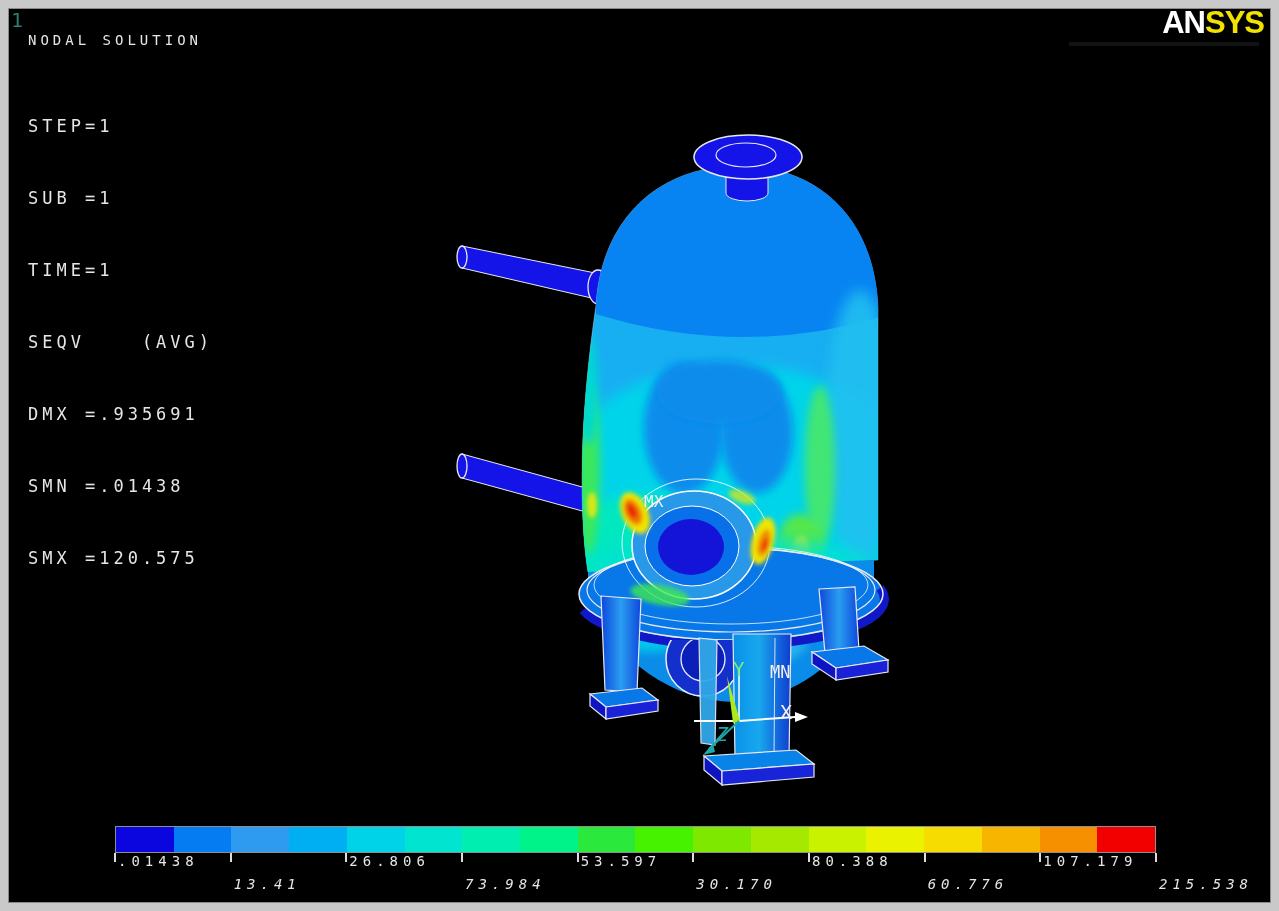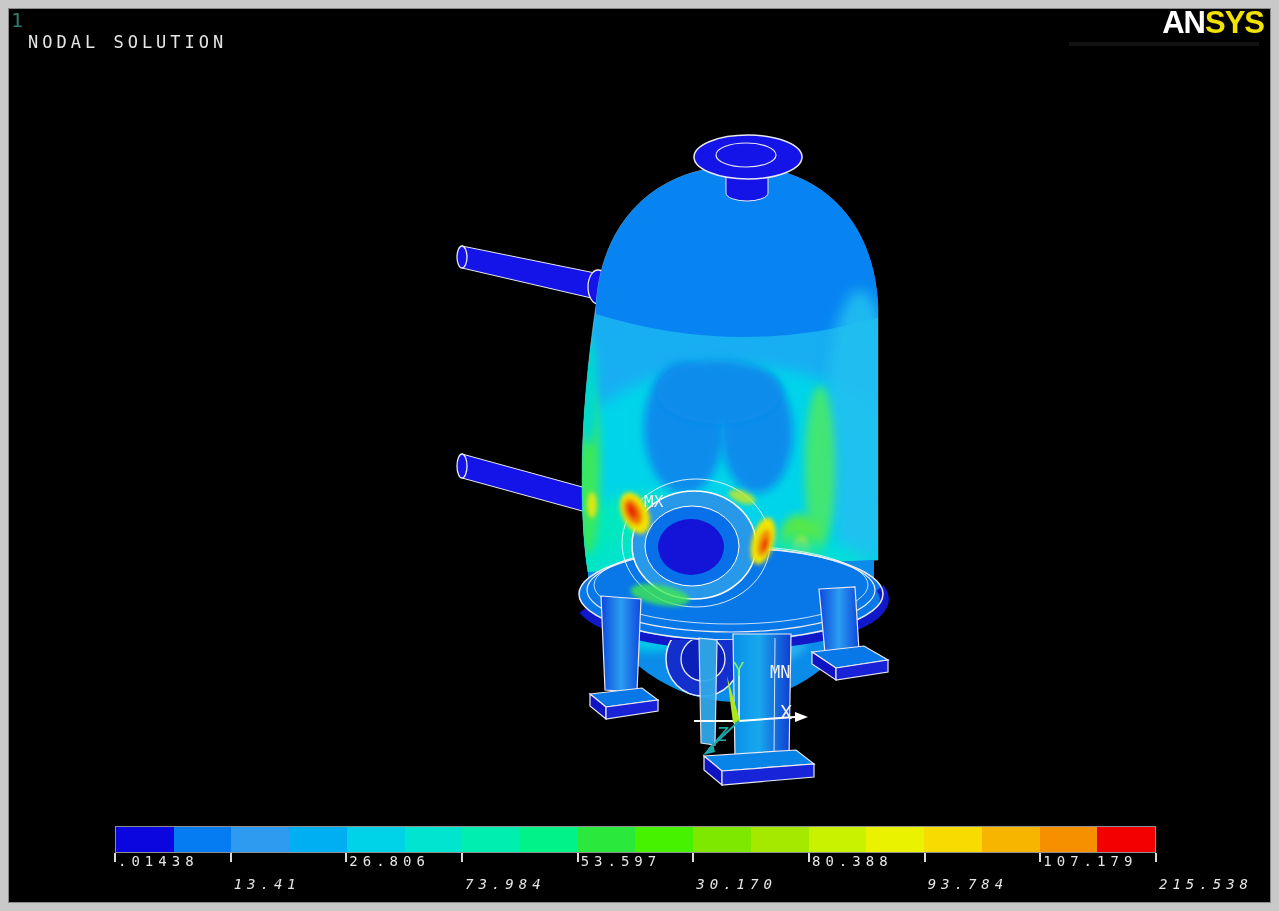"NODAL SOLUTION" #solution-title { font-size: 17px -> 14px }
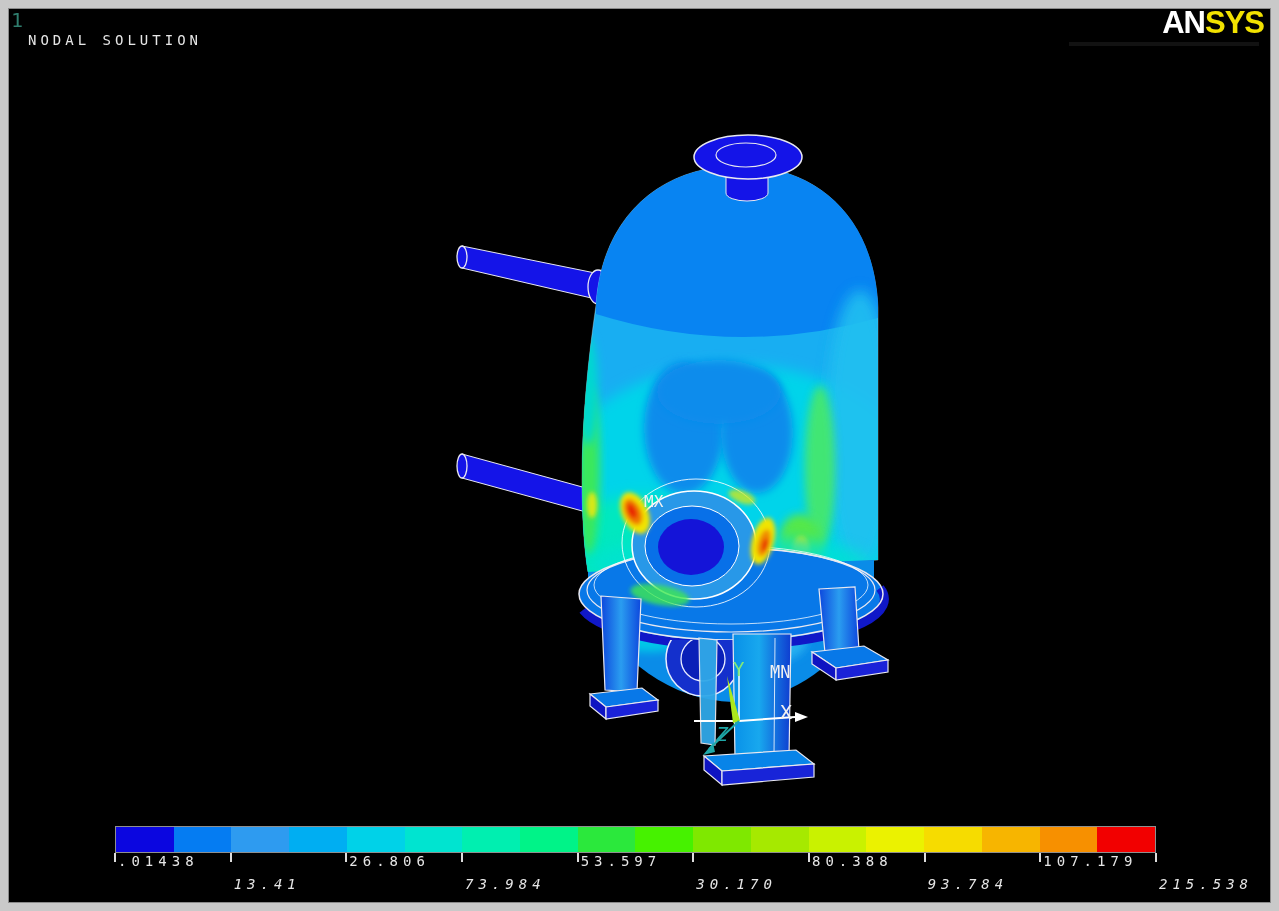"STEP=1" div { html: none -> <div> <div>STEP=1</div> <div>SUB =1</div> <div>TIME=1</div> <div>SEQV (AVG)</div> <div>DMX =.935691</div> <div>SMN =.01438</div> <div>SMX =120.575</div> </div> }
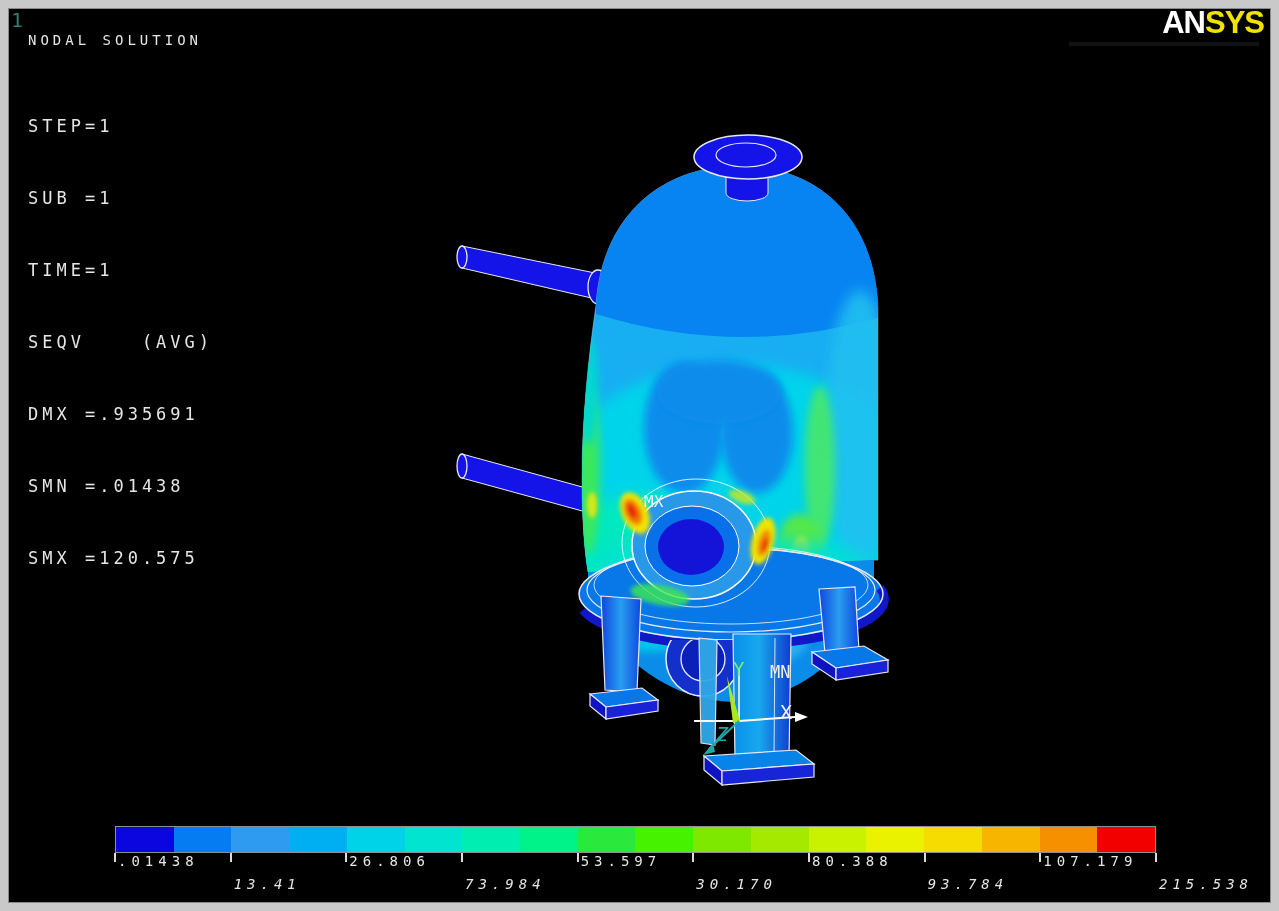"93.784" div.lval { text: 93.784 -> 60.776 }
